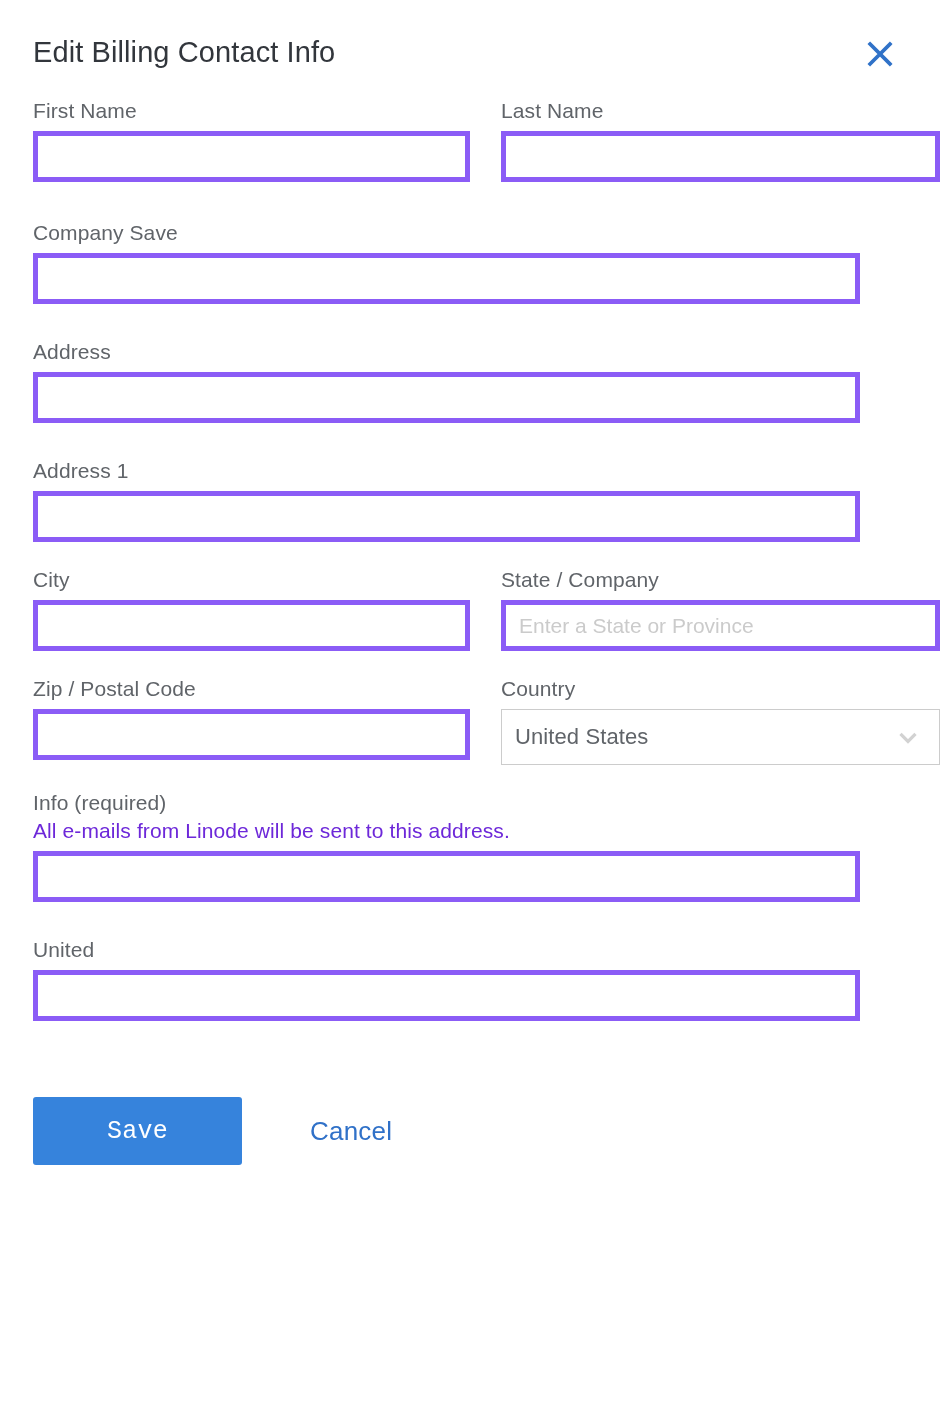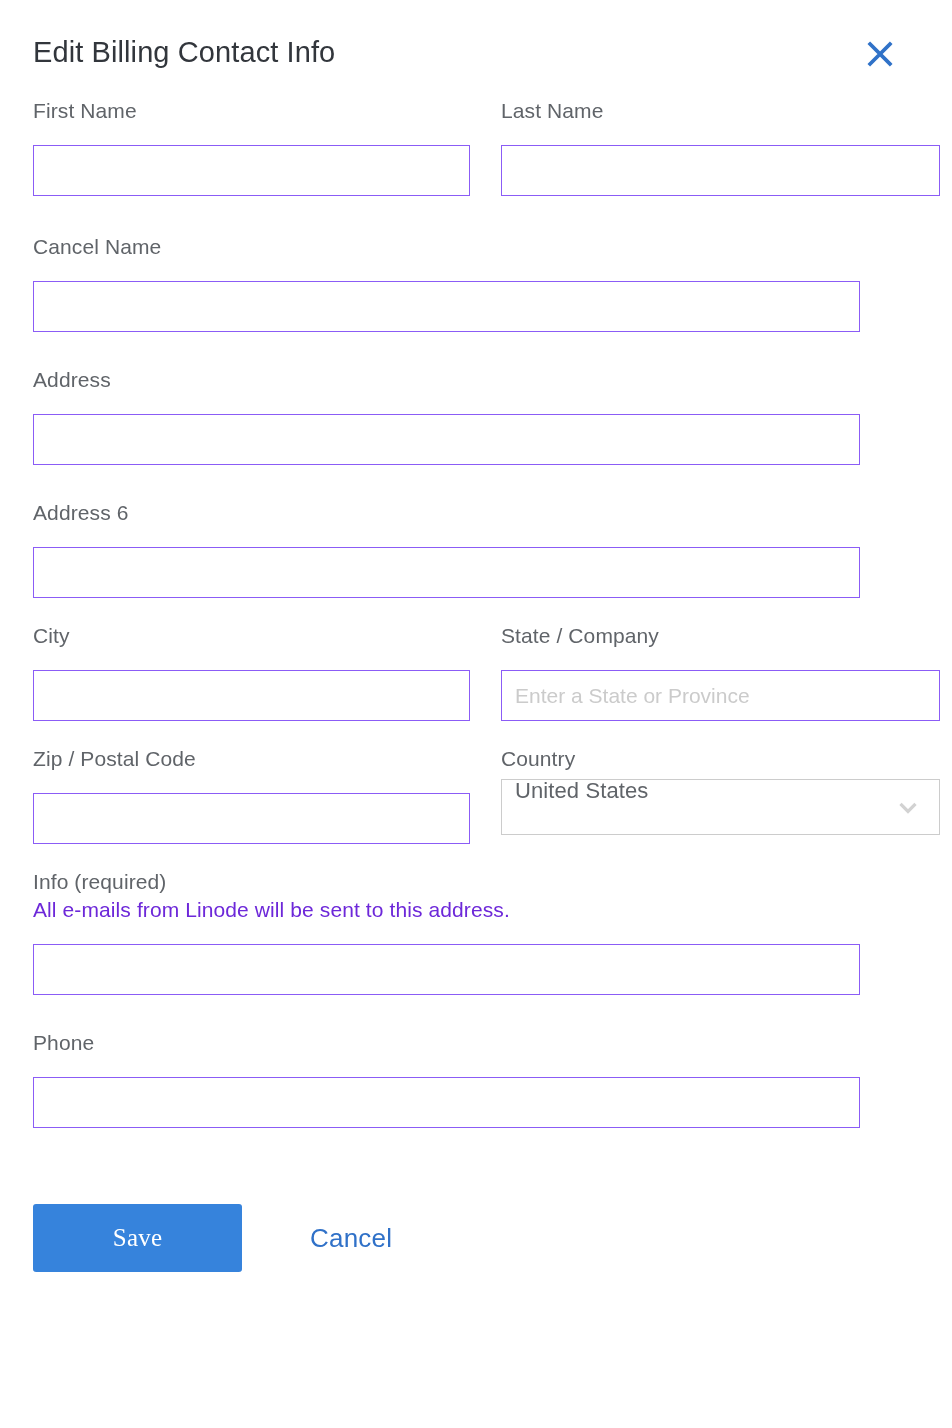"Cancel Name" label.field-label { text: Cancel Name -> Company Save }
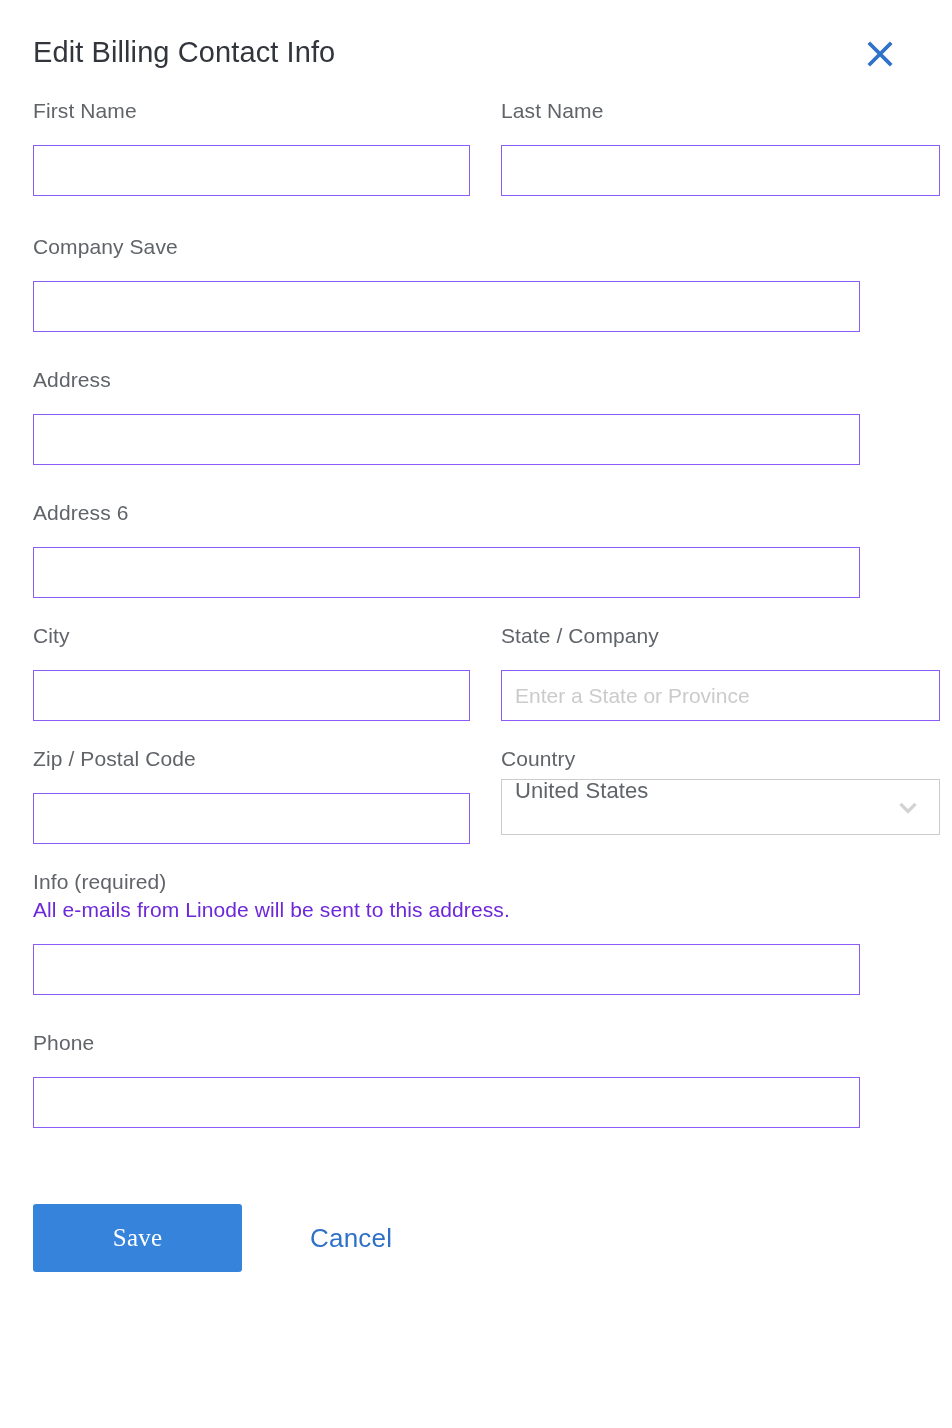"Address 6" label.field-label { text: 6 -> 1 }
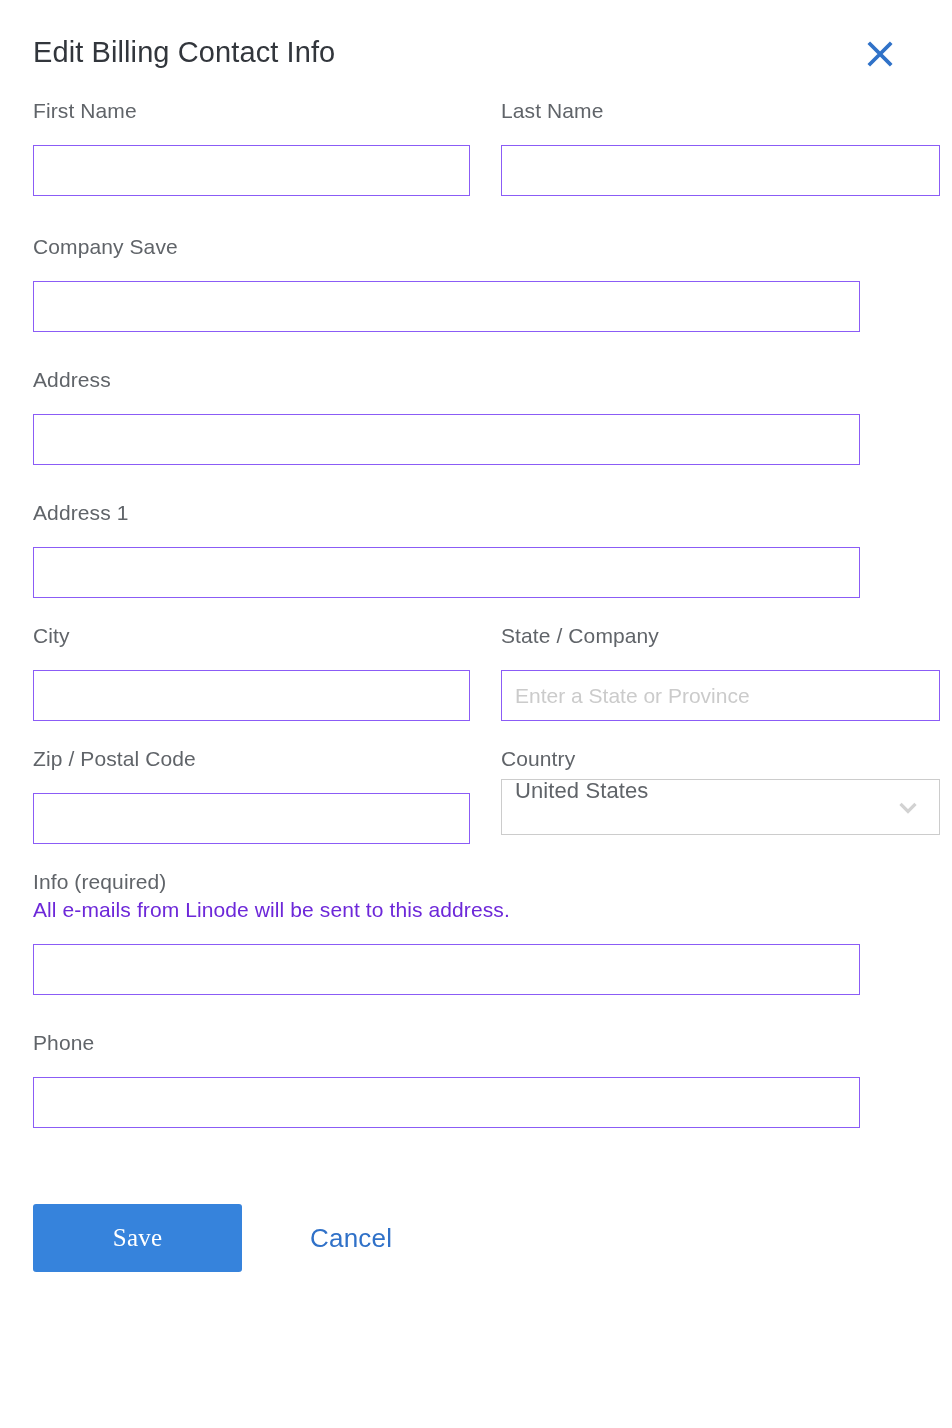"Enter a State or Province" .text-input { border: 1px solid #8b5cf6 -> 5px solid #8b5cf6; margin-top: 20px -> 6px }
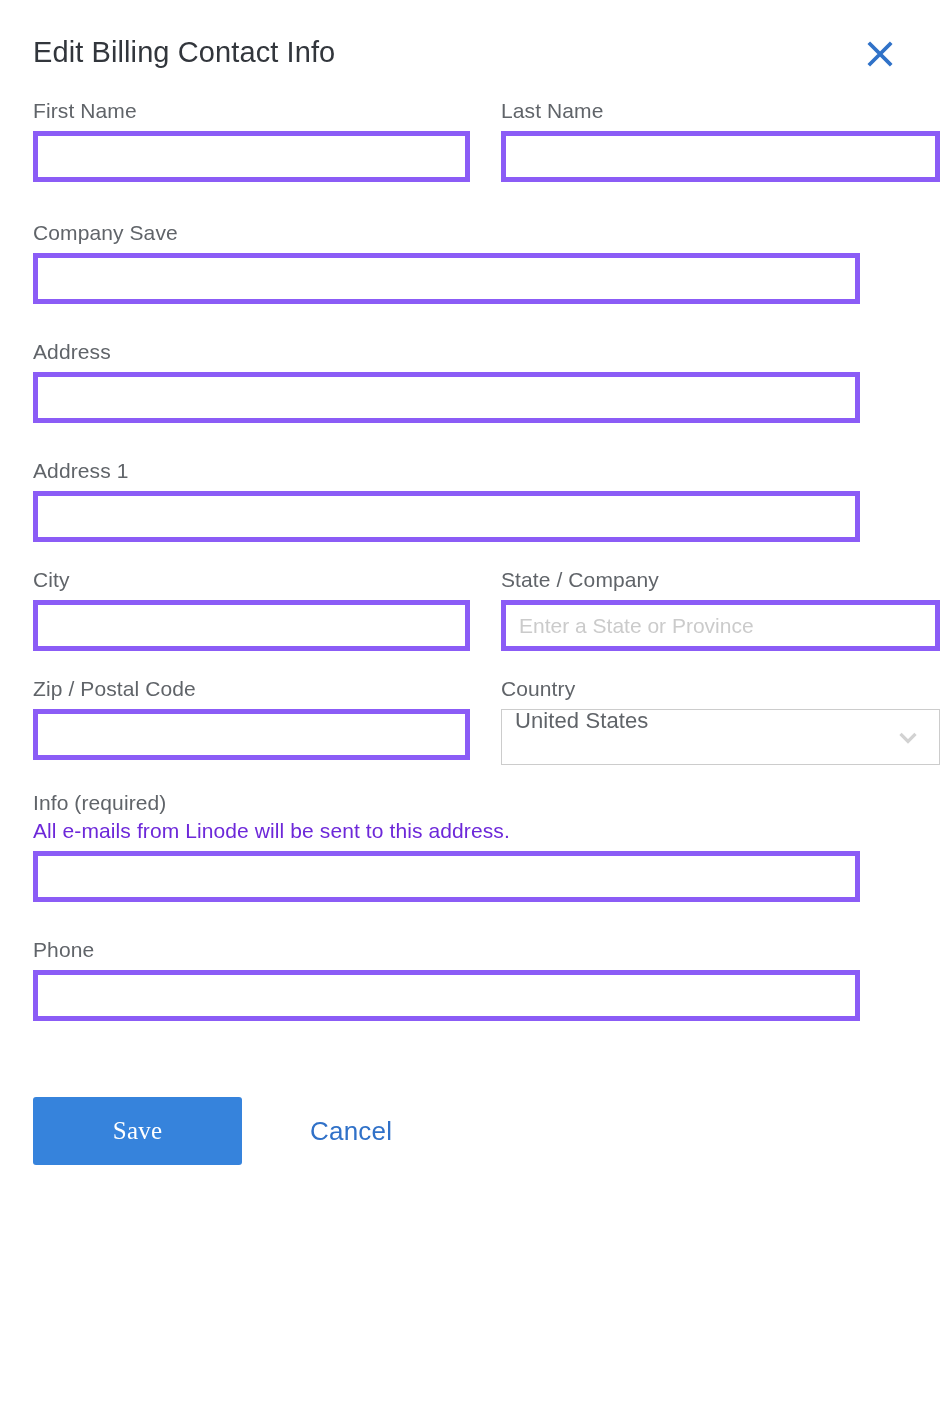"United States" .select-wrap { align-items: flex-start -> center }
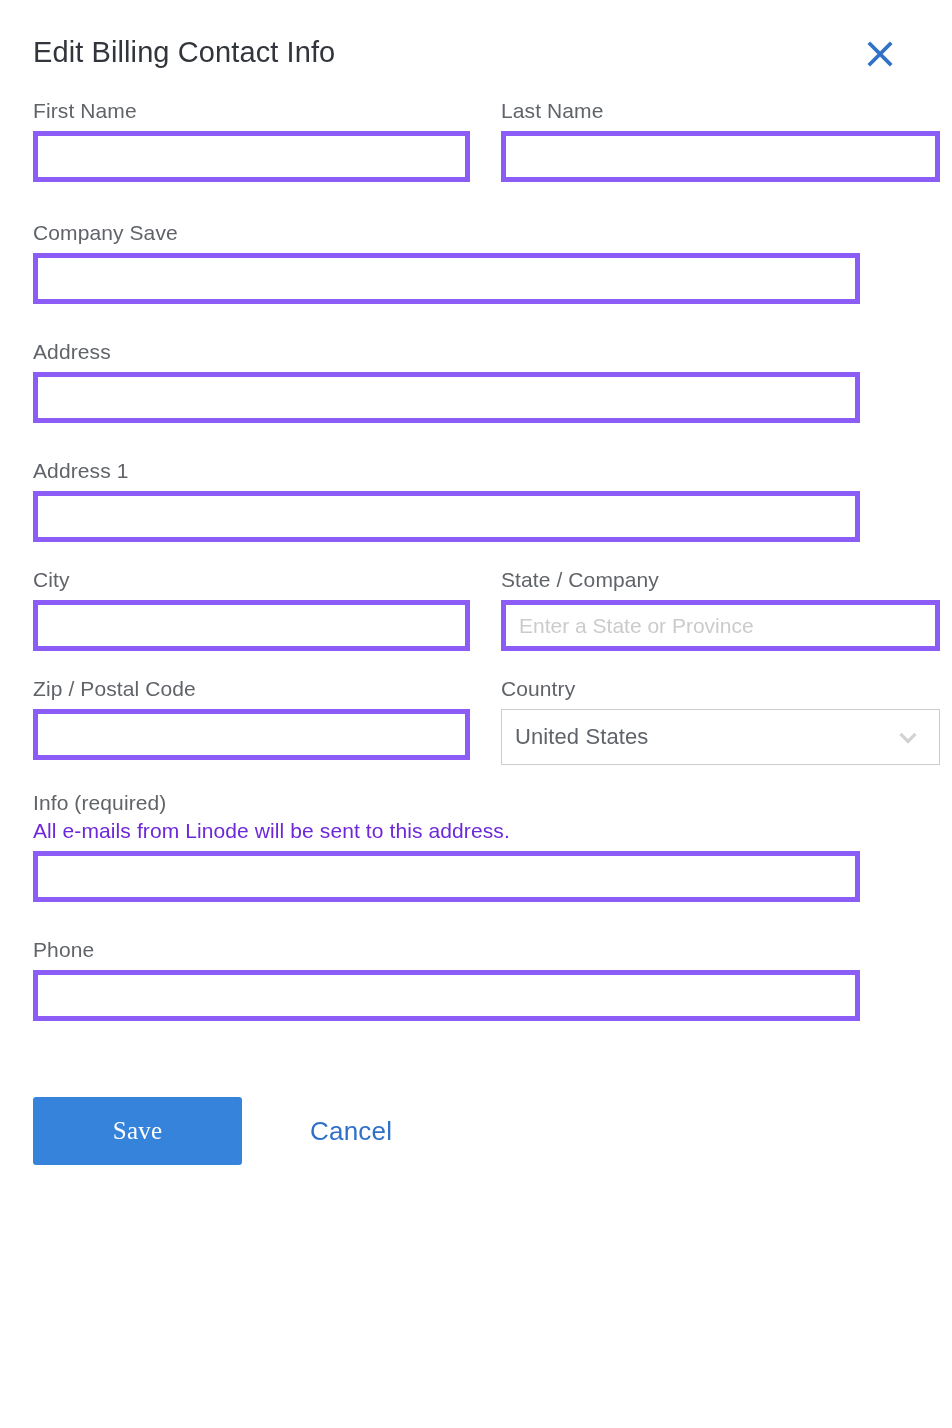"Phone" label.field-label { text: Phone -> United }
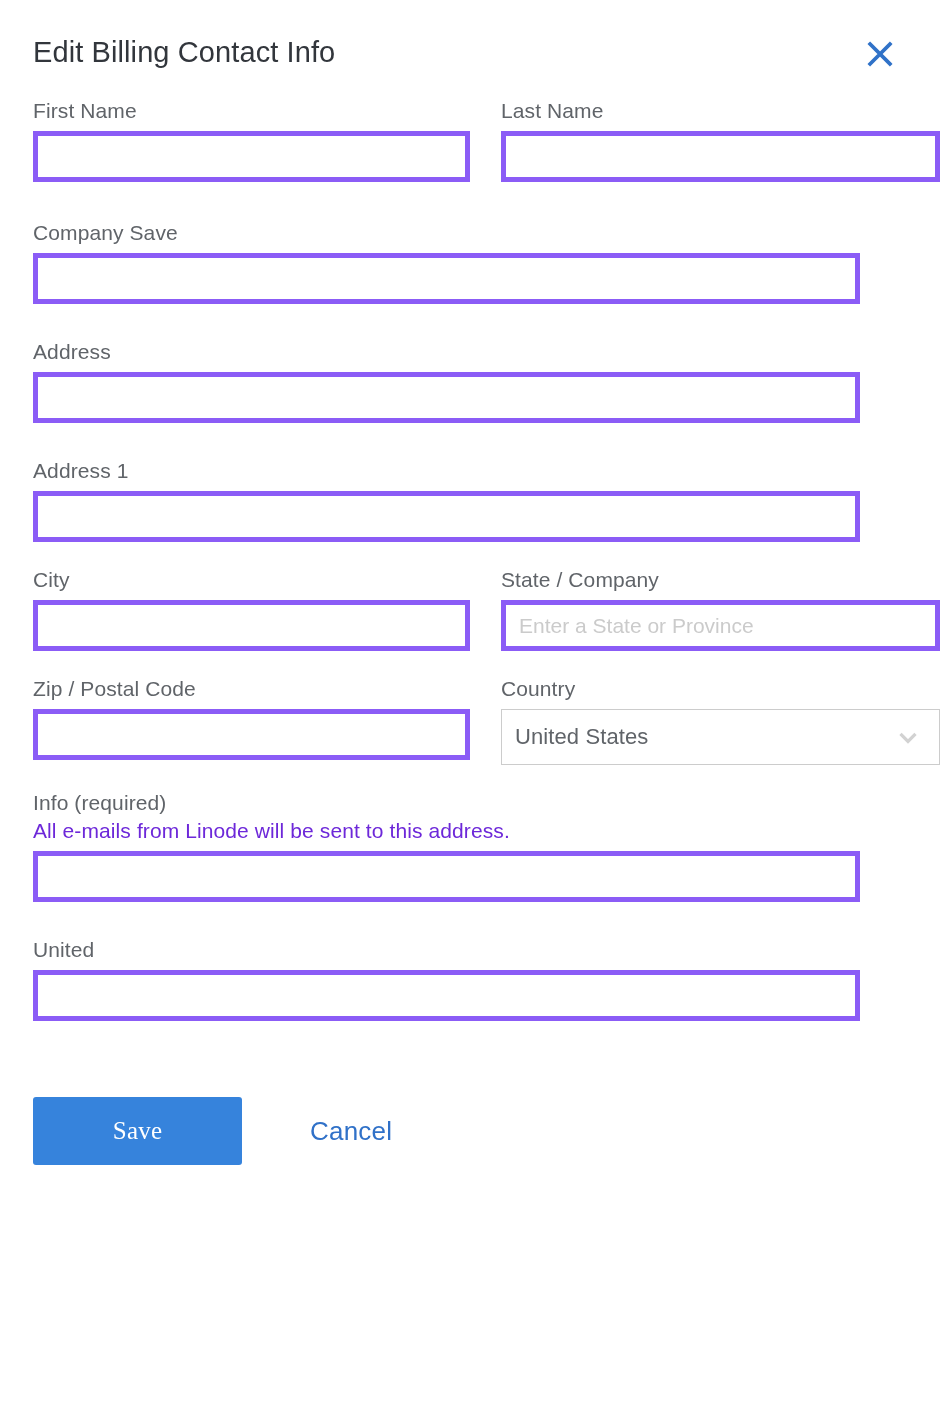"Save" .btn-save { font-family: Liberation Serif, serif -> Liberation Mono, monospace }
